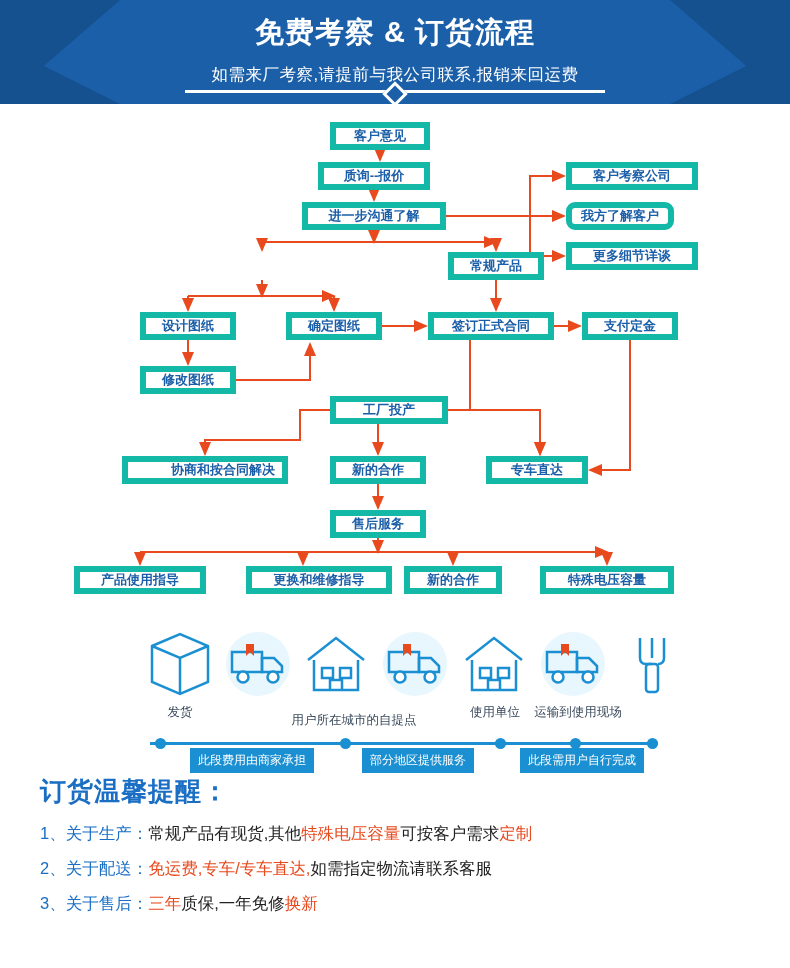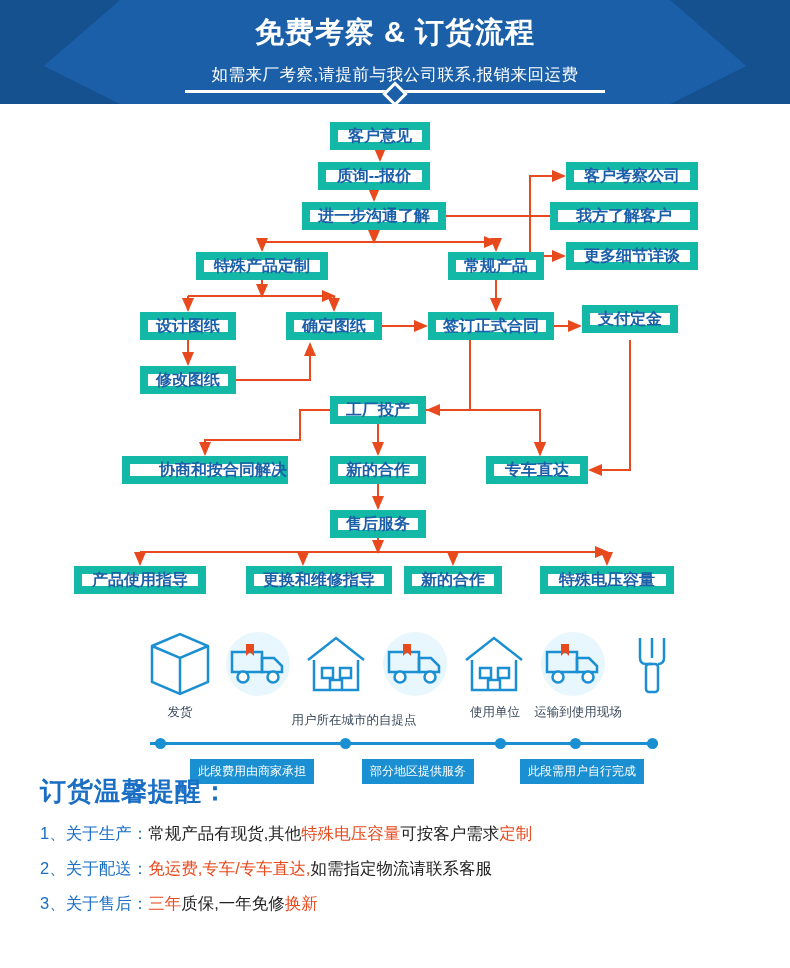"客户意见" .node { border: 8px solid #14b8a6 -> 6px solid #14b8a6; font-size: 16px -> 13px }
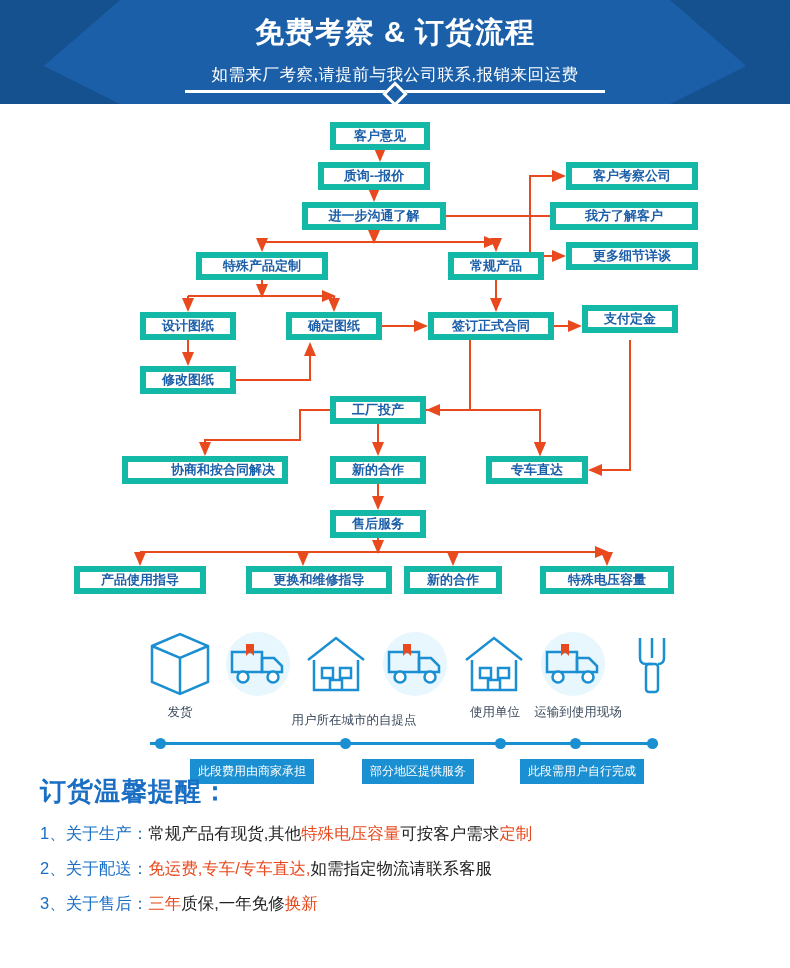"我方了解客户" div.node { border-radius: none -> 9px; left: 550px -> 566px; width: 148px -> 108px }
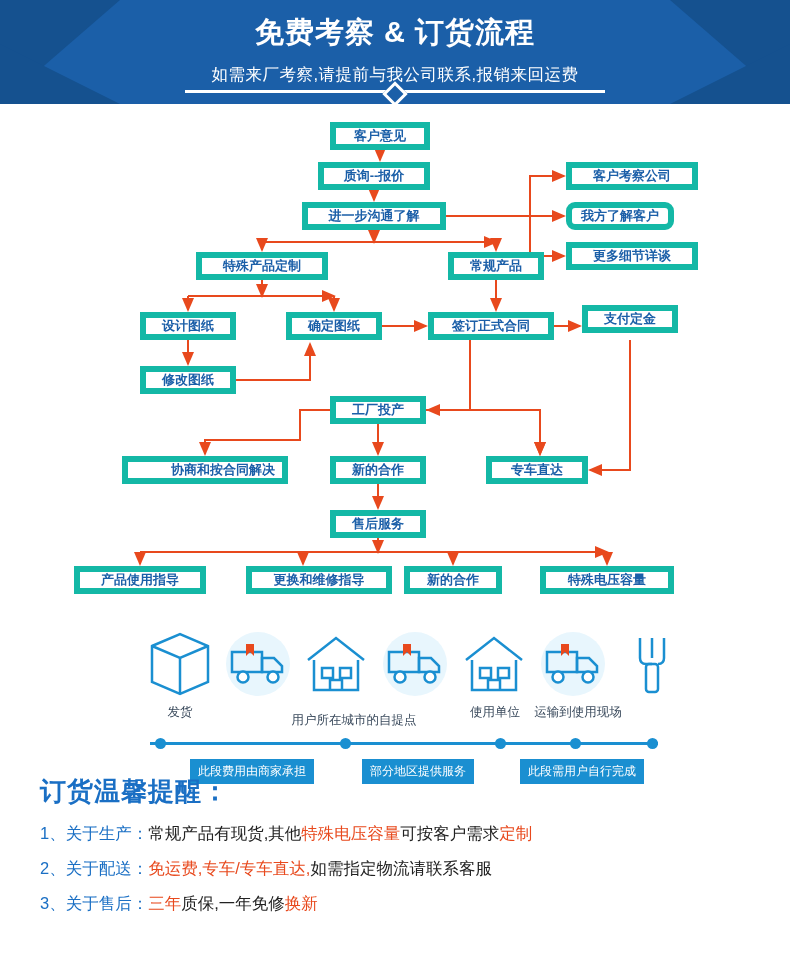"特殊产品定制" div.node { html: <div>特殊产品定制</div> -> none }
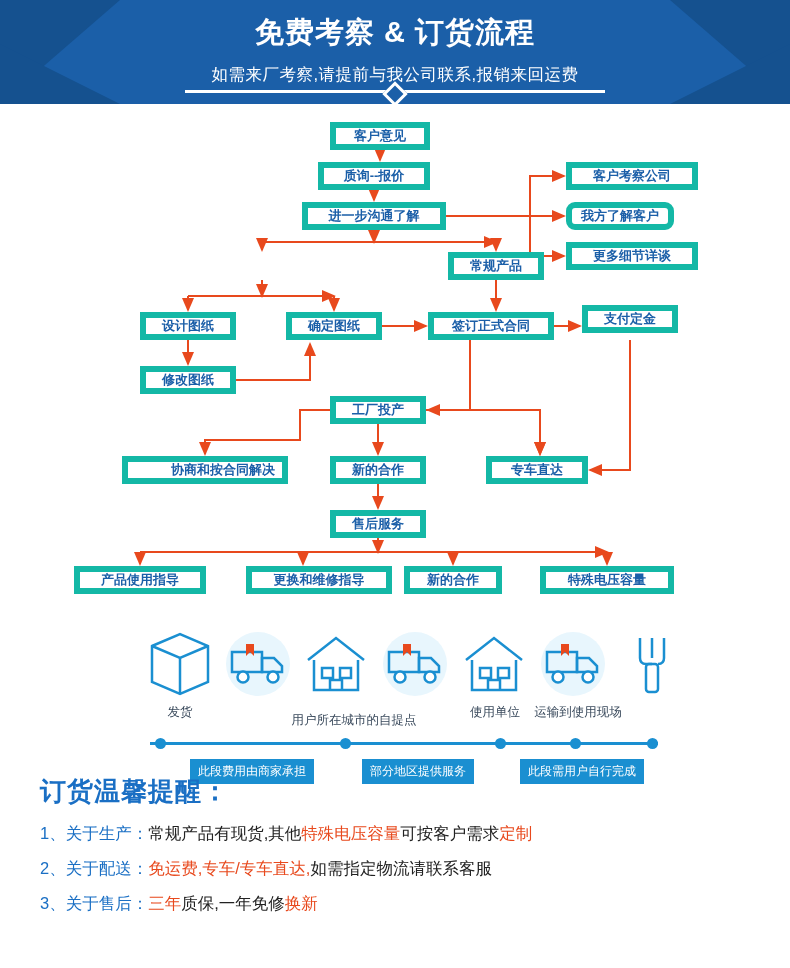"支付定金" div.node { top: 201px -> 208px }
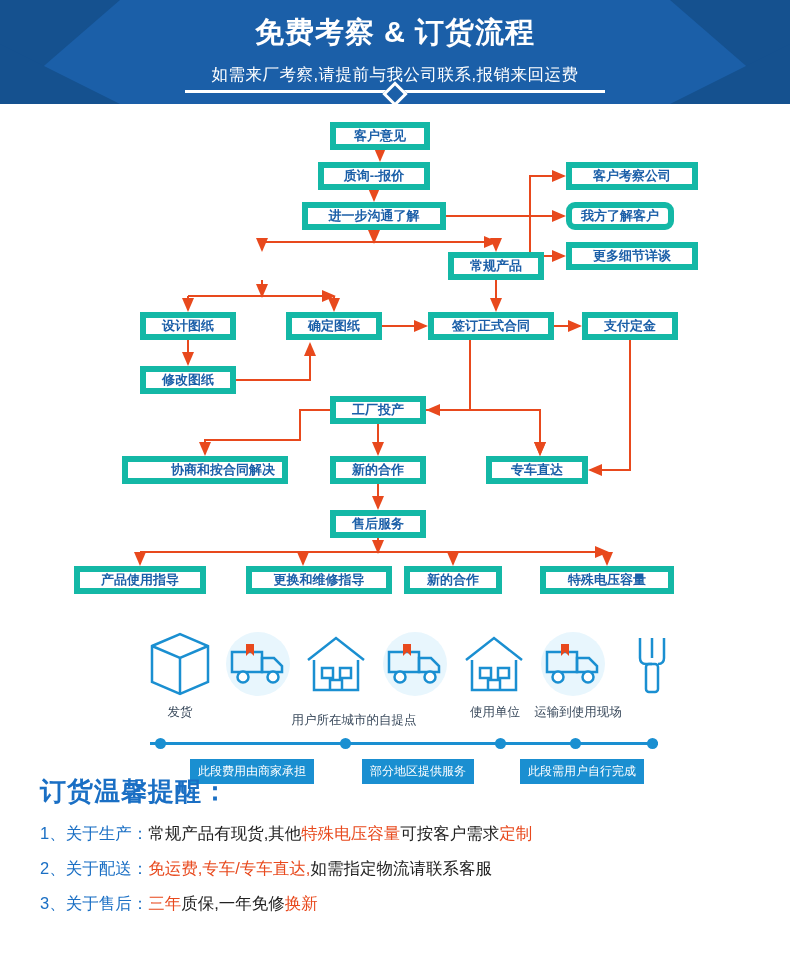"工厂投产" div.node { width: 96px -> 118px }
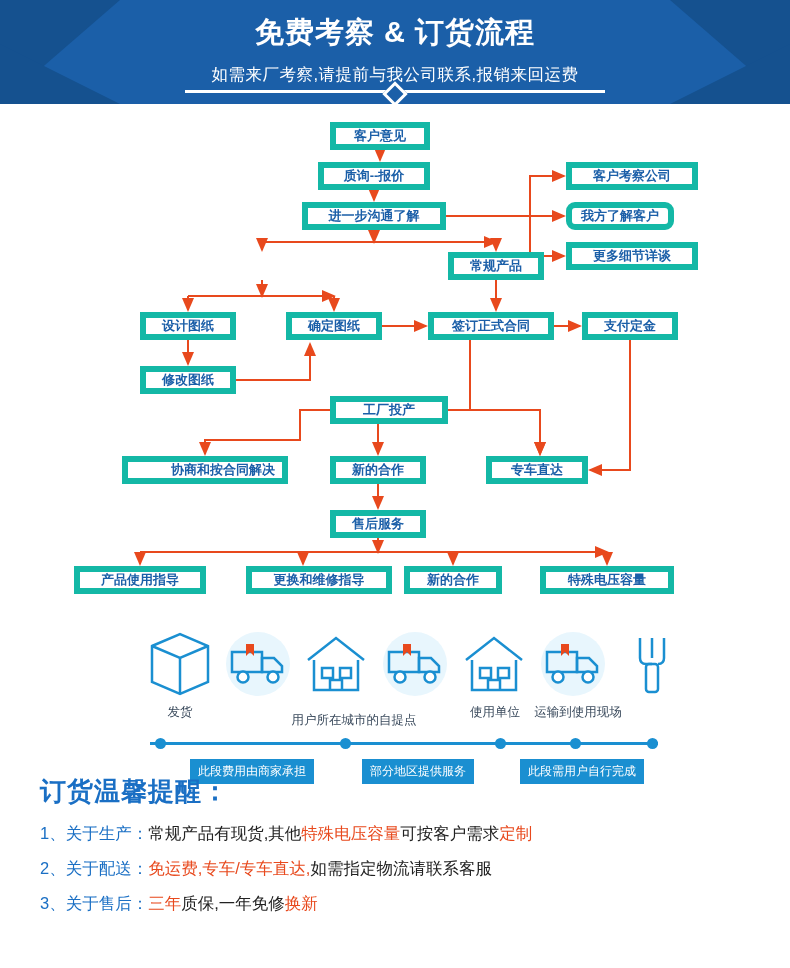"此段费用由商家承担" .tl-label { top: 135px -> 124px }
